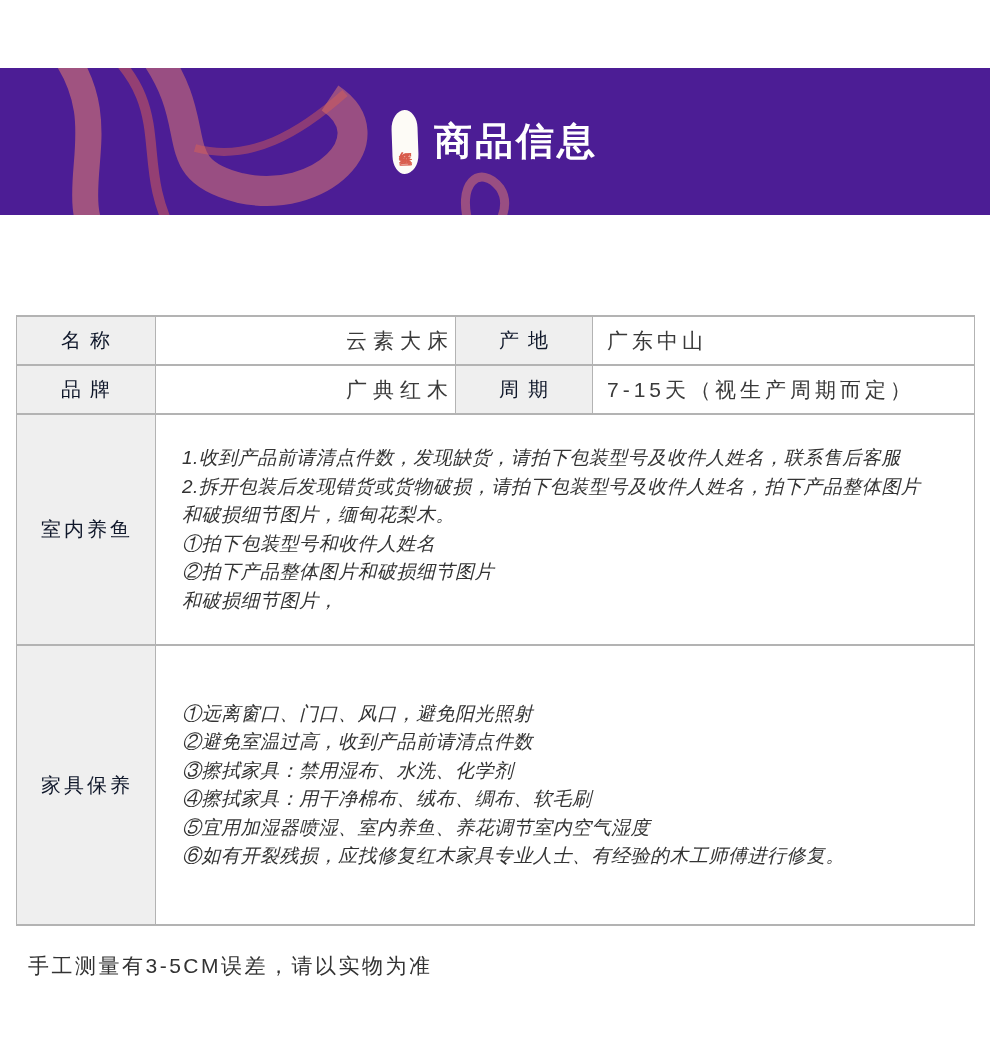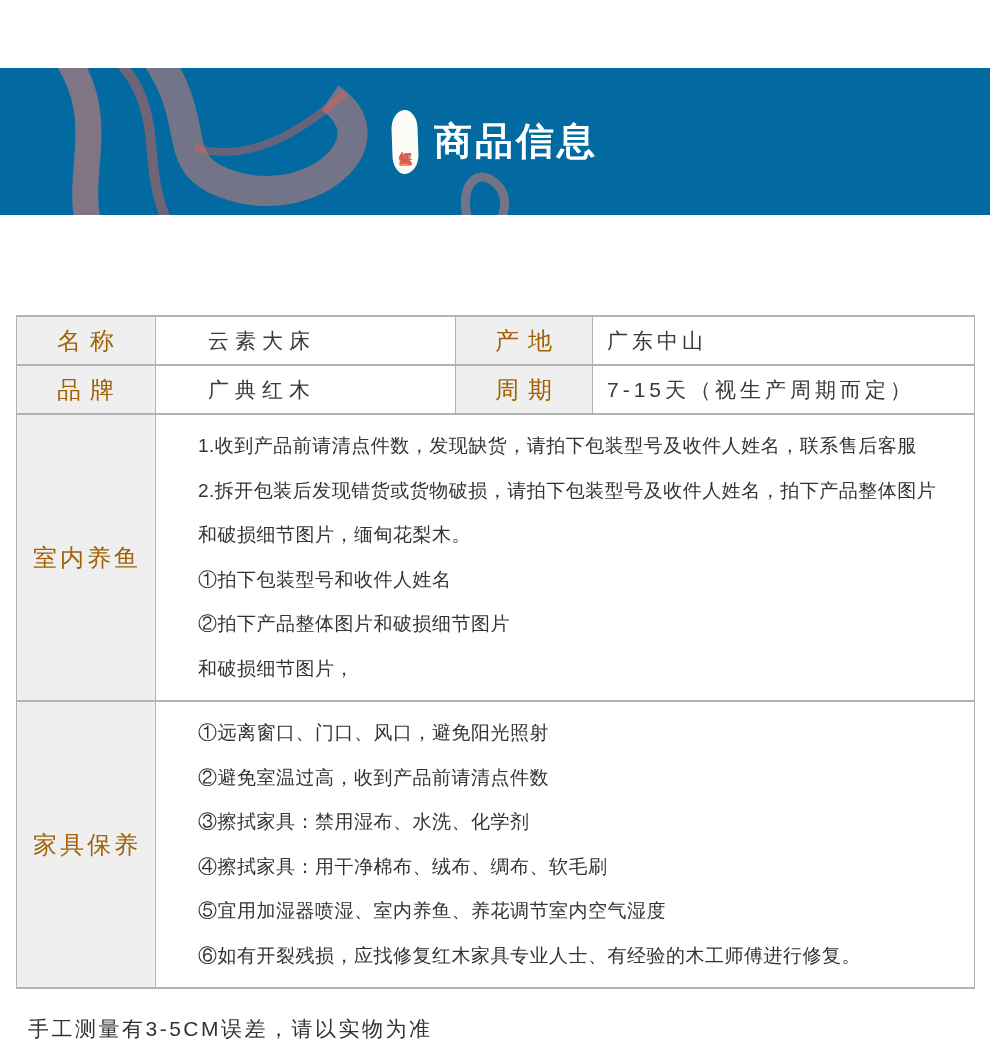"商品信息" .banner { background: #0369a1 -> #4c1d95 }
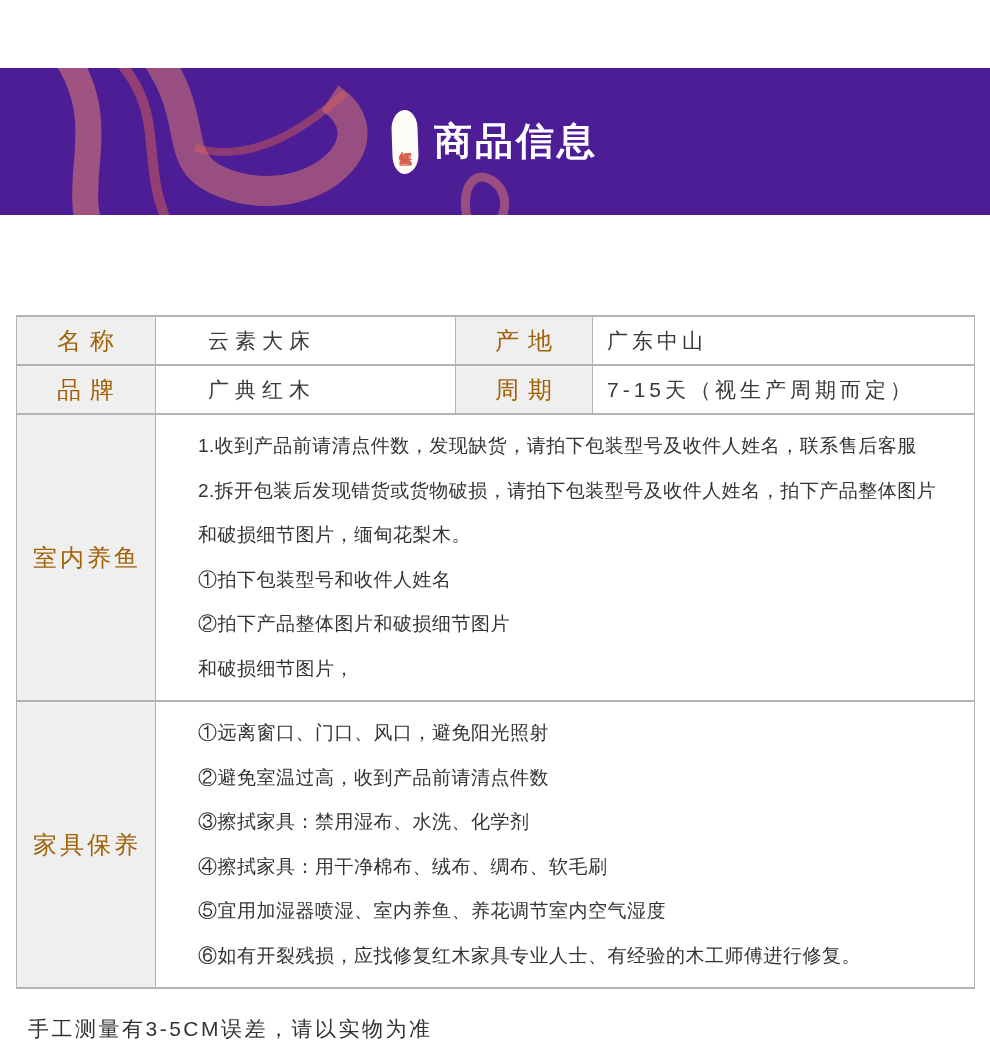"名称" .lbl { color: #a16207 -> #0f172a; font-size: 24px -> 20px }
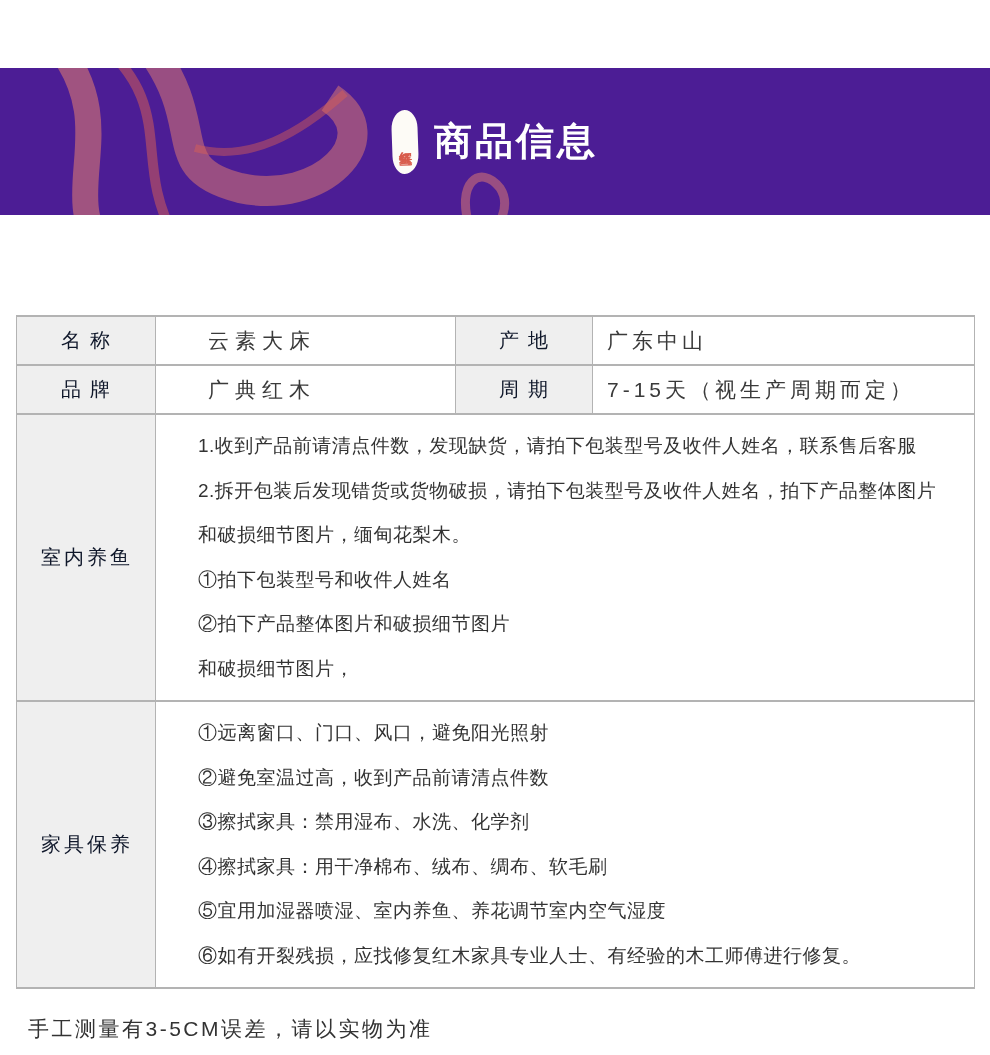"云素大床" .v2 { padding-left: 52px -> 80px; text-align: none -> right }
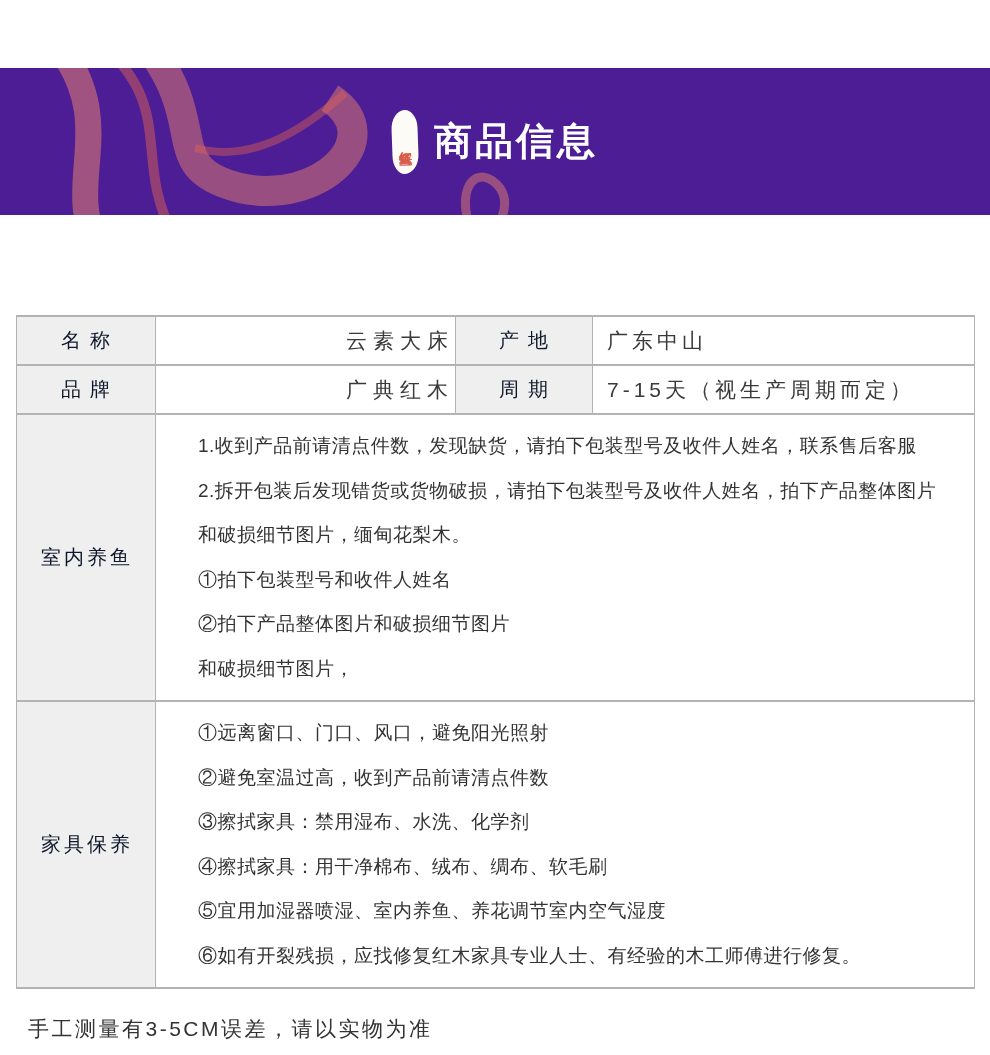"1.收到产品前请清点件数，发现缺货，请拍下包装型号及收件人姓名，联系售后客服" .content-cell p { font-style: none -> italic; margin: 16px -> 0 }
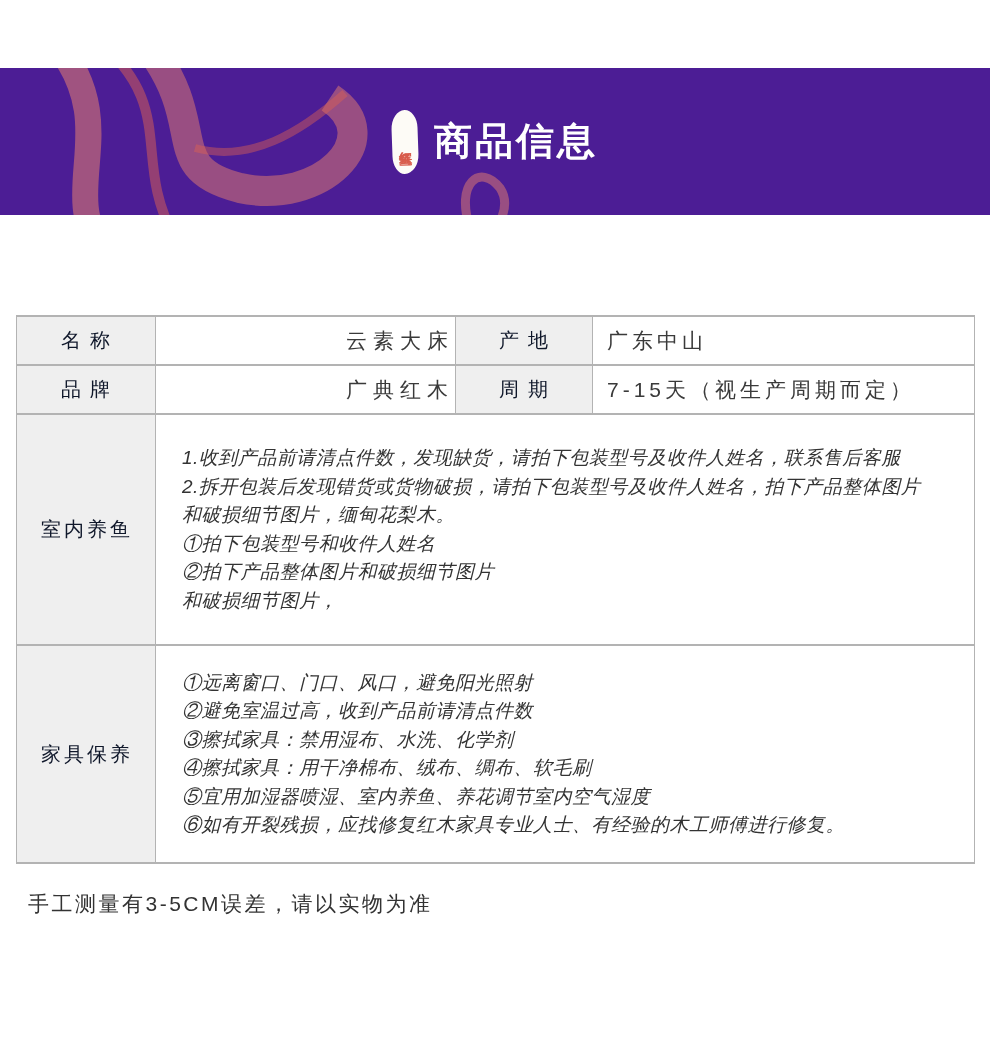"①远离窗口、门口、风口，避免阳光照射" .r-care td.content-cell { height: 218px -> 280px }
